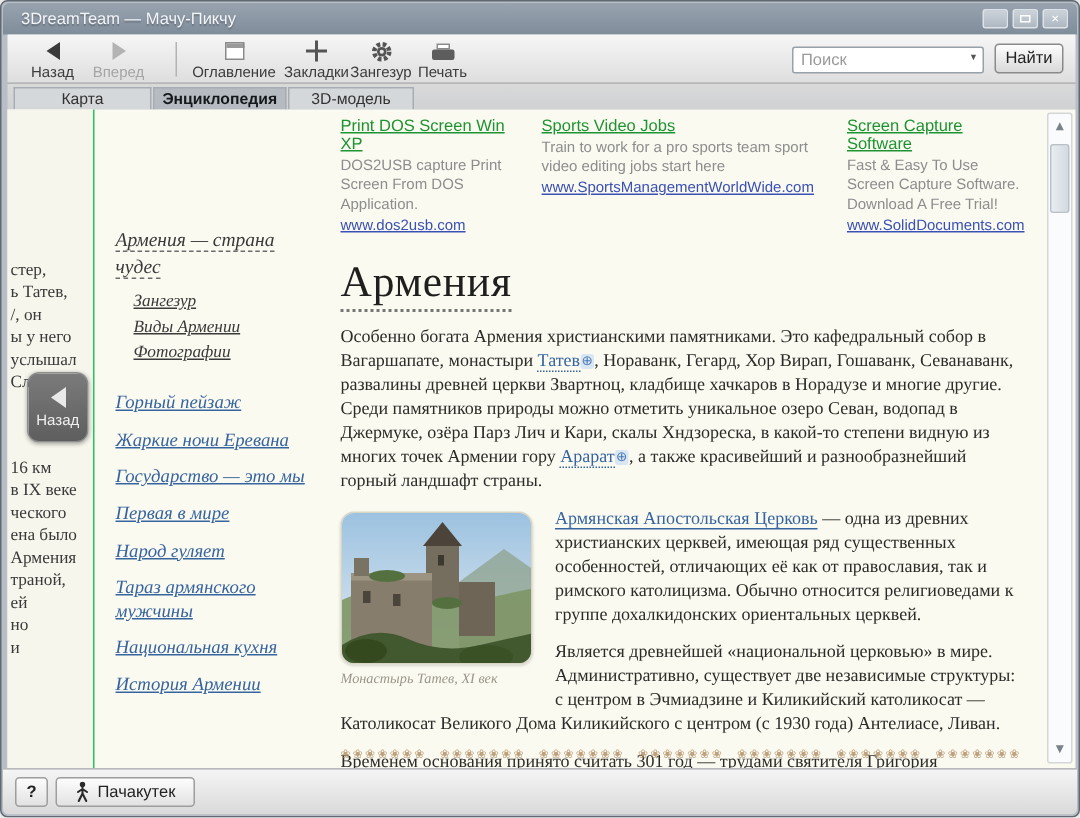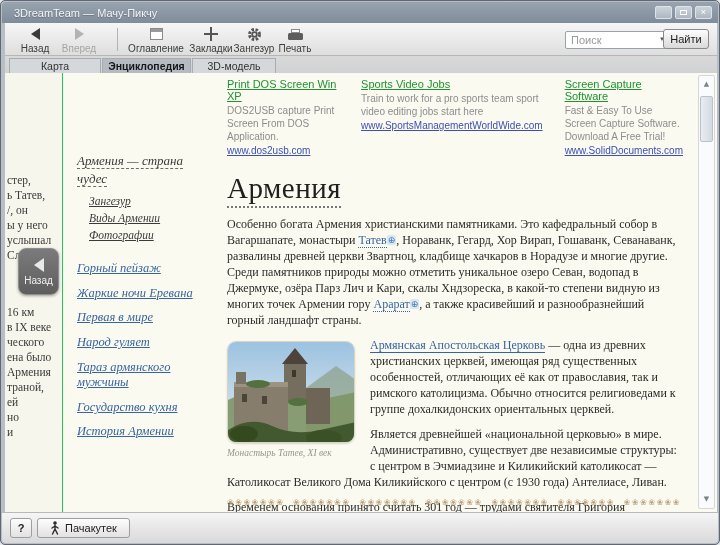"Поиск" .search-wrap { right: 48px -> 61px; width: 104px -> 128px }
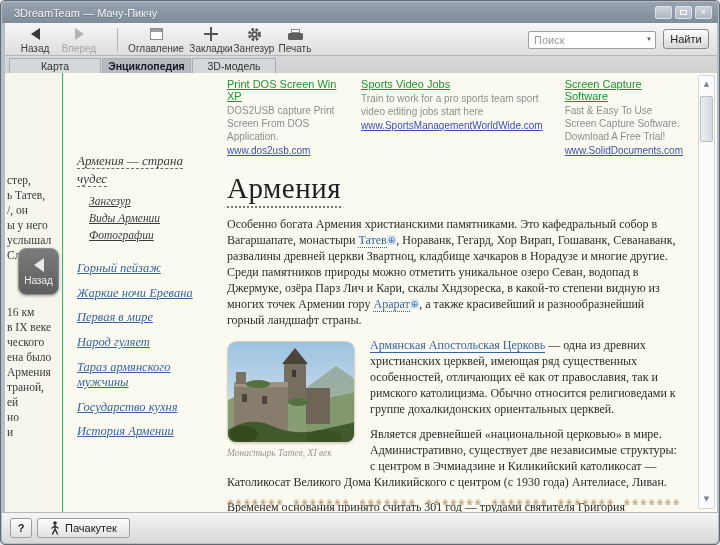"Государство — это мы" div.sb-link { html: none -> <div>Государство — это мы</div> }
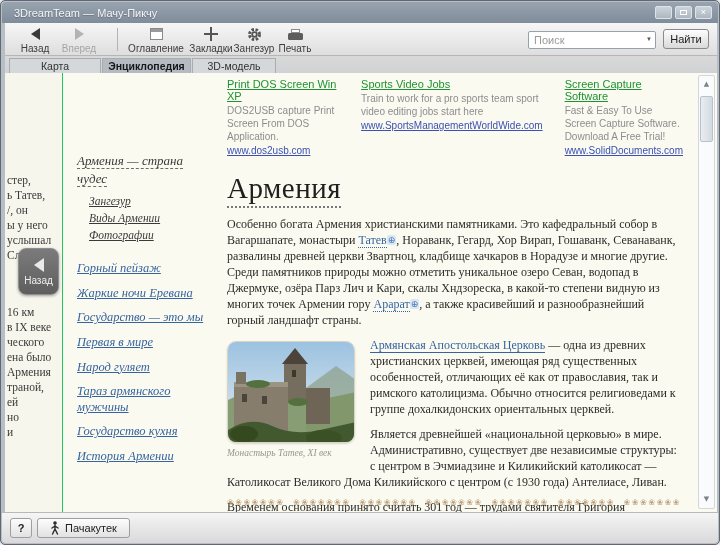"Государство кухня" div.sb-link { text: Государство -> Национальная }
